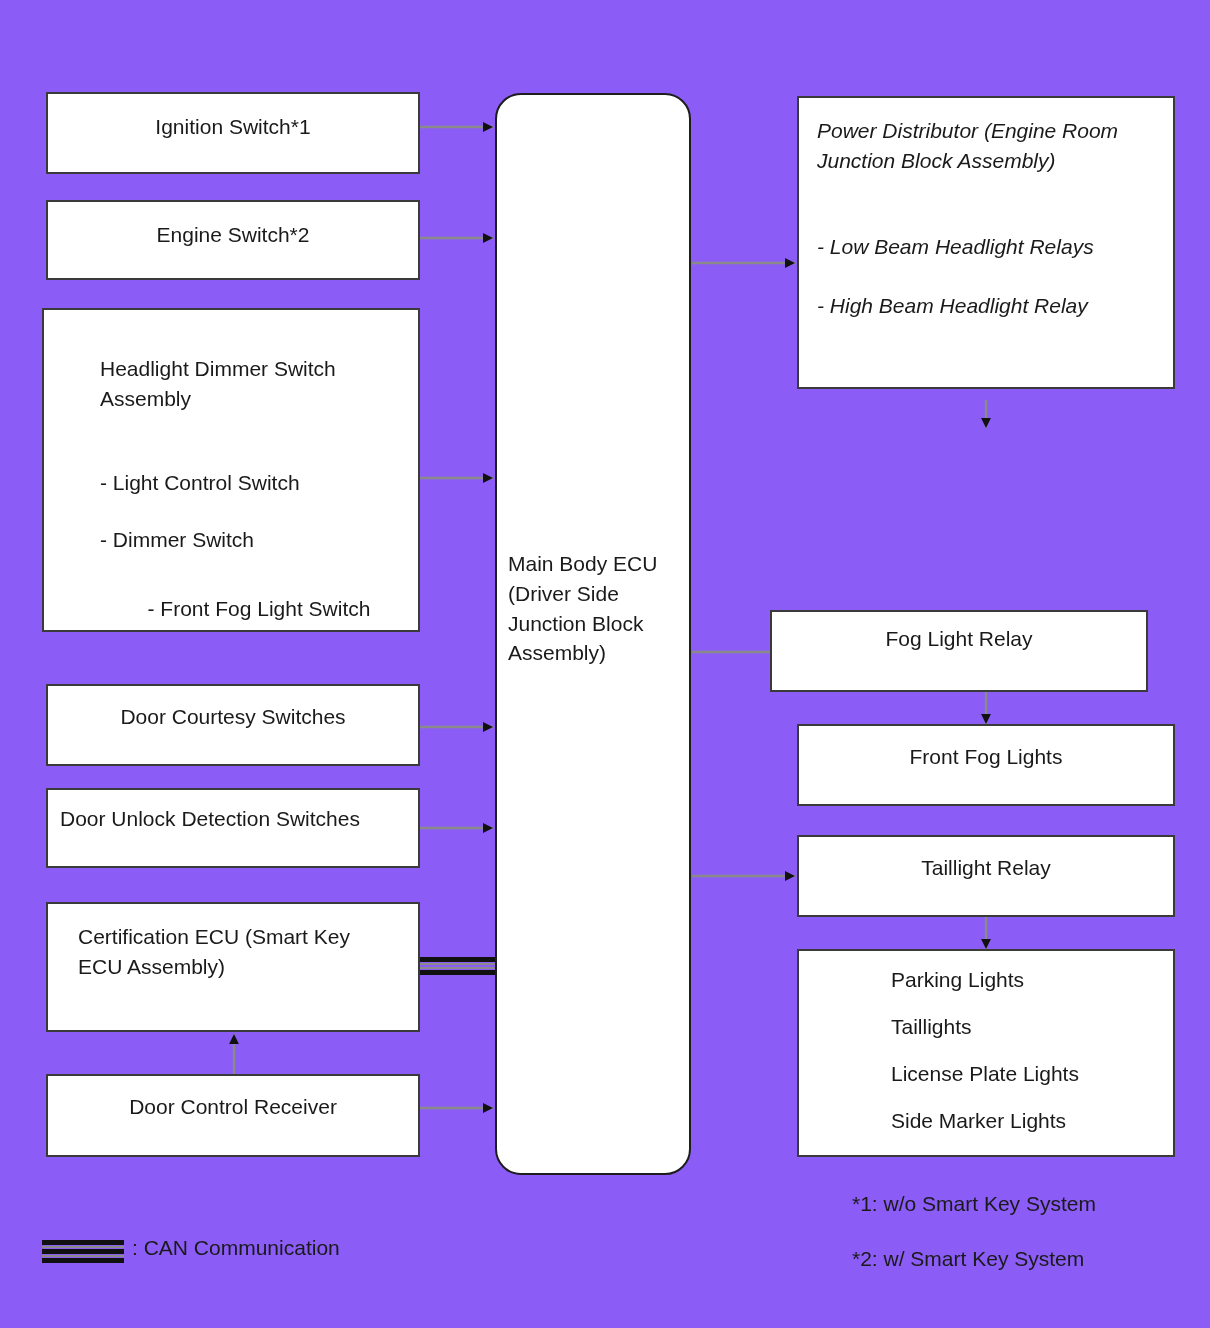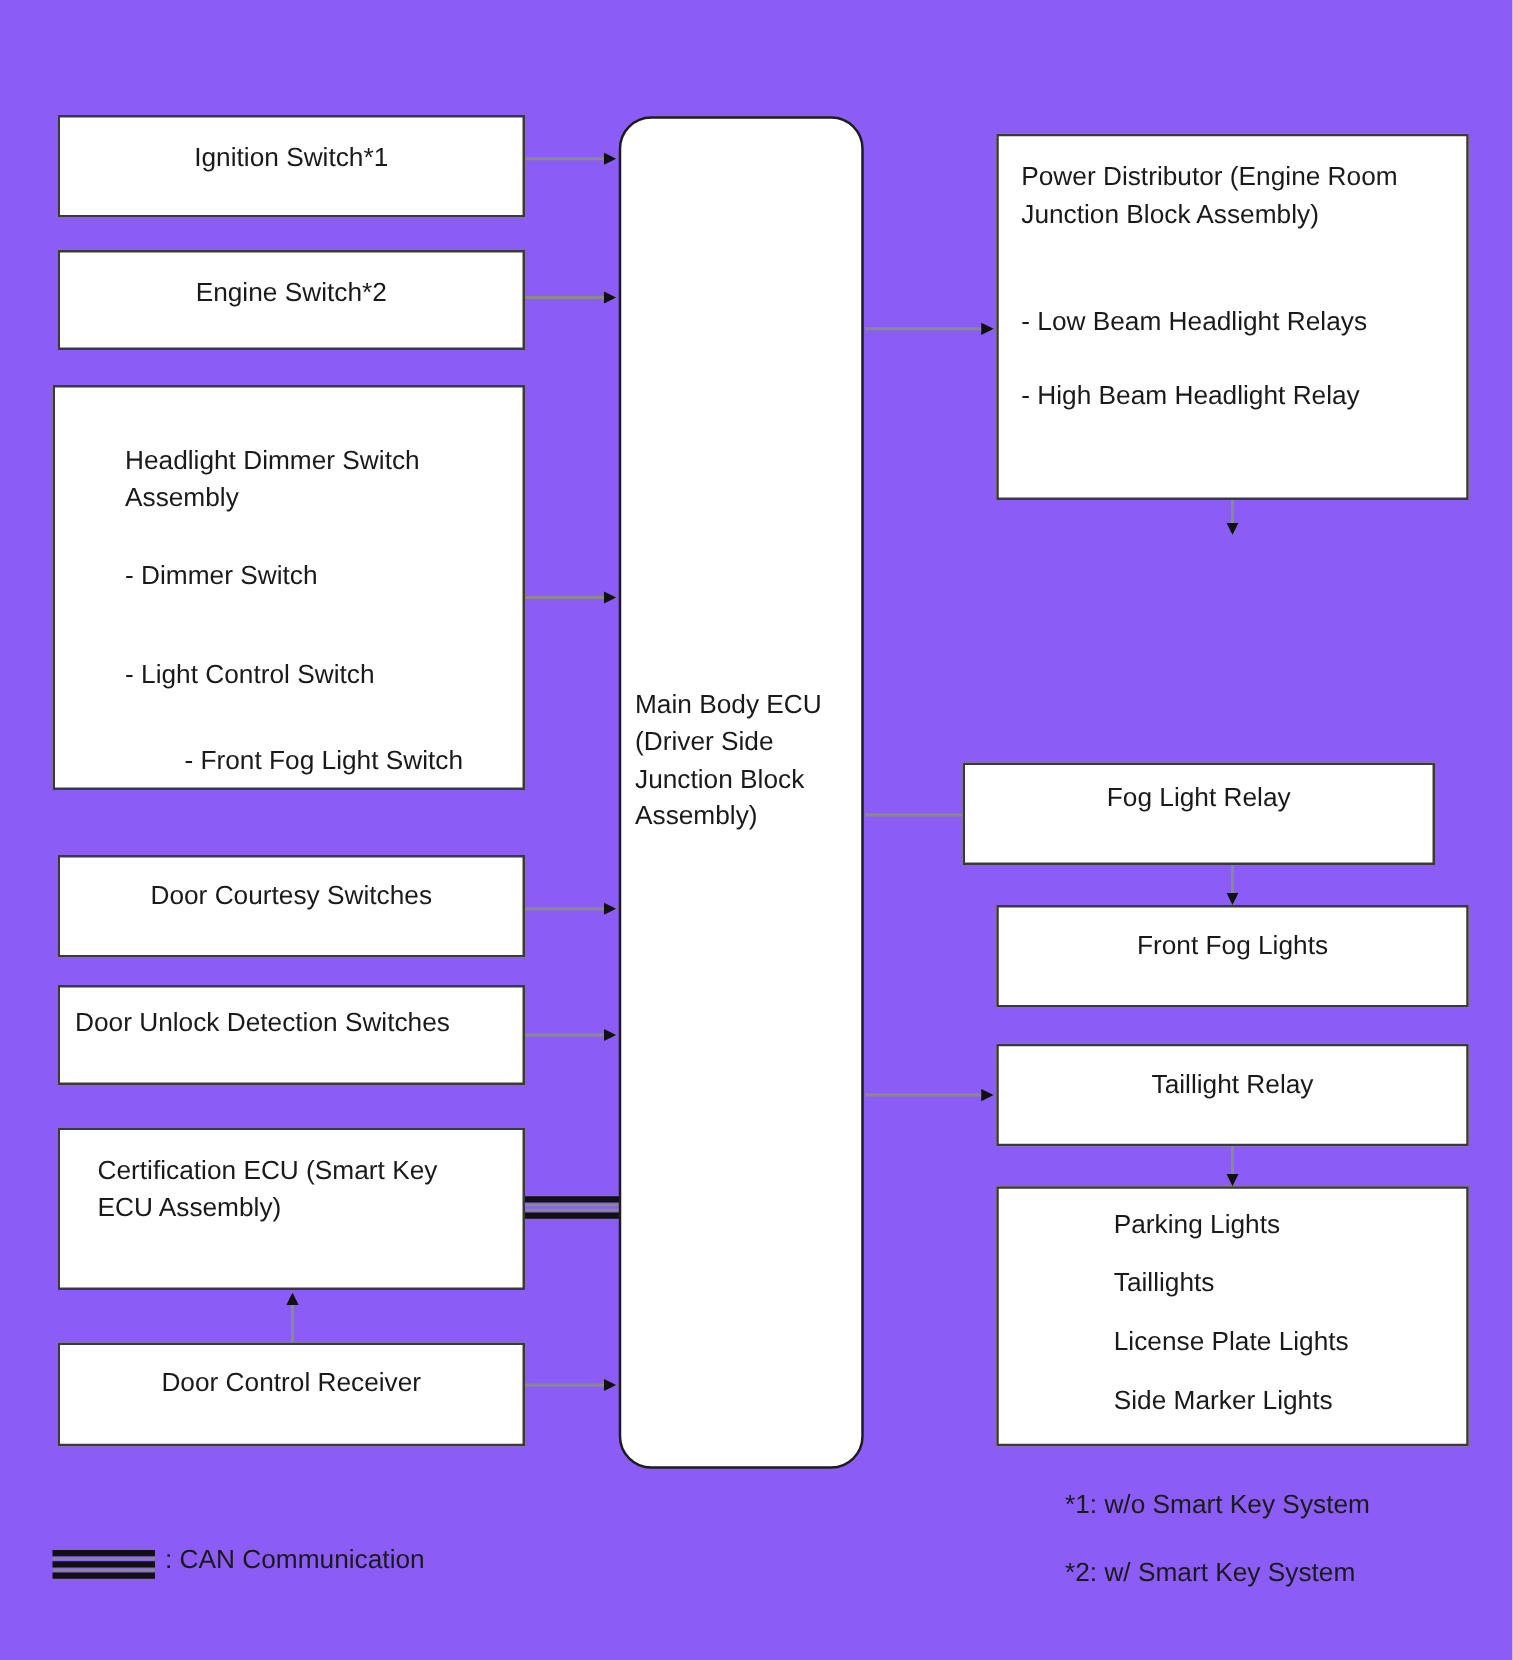"Power Distributor (Engine Room" div.box { font-style: none -> italic; top: 107px -> 96px }
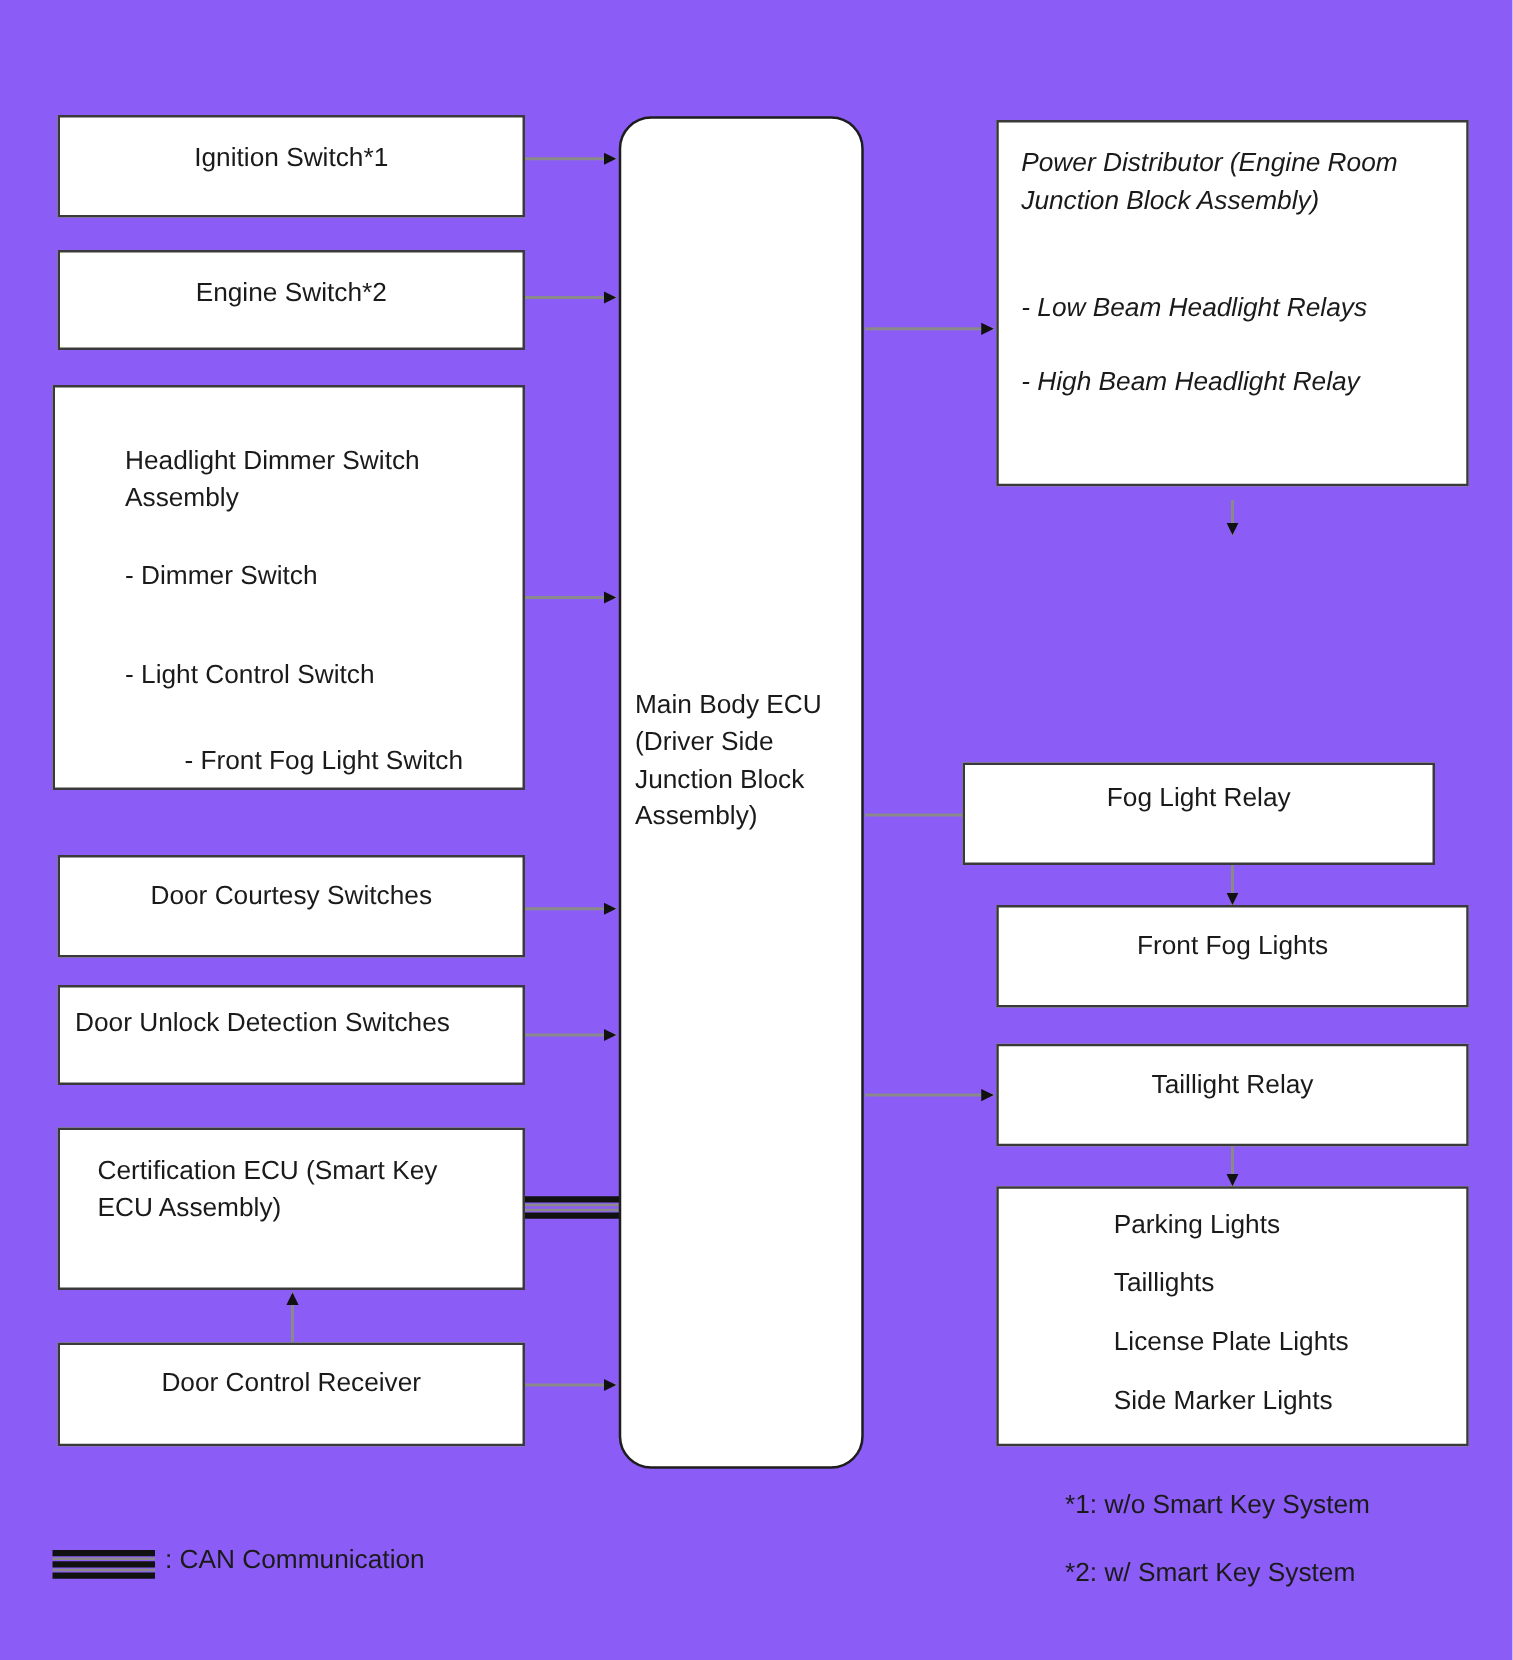"- Dimmer Switch" div.line { order: before "- Light Control Switch" -> after "- Light Control Switch" }
